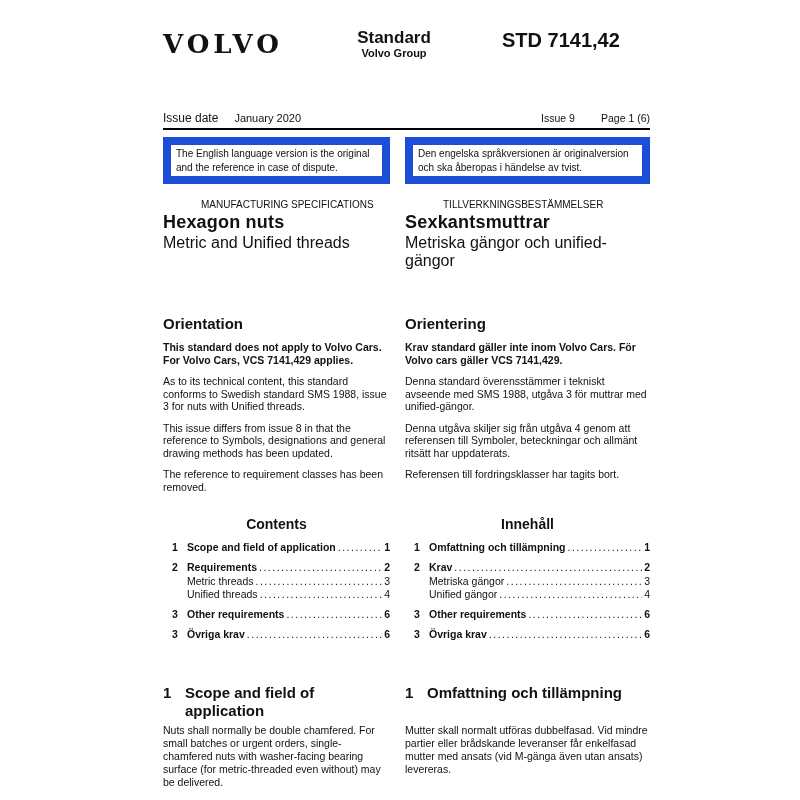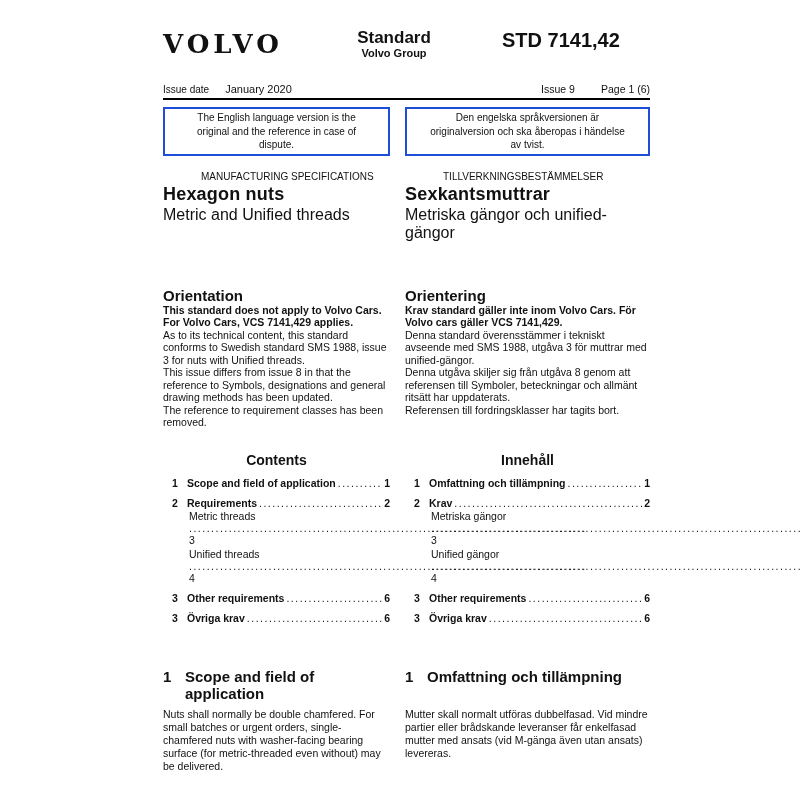"Issue date" .issue-date-label { font-size: 10px -> 12px; margin-top: none -> 28px }
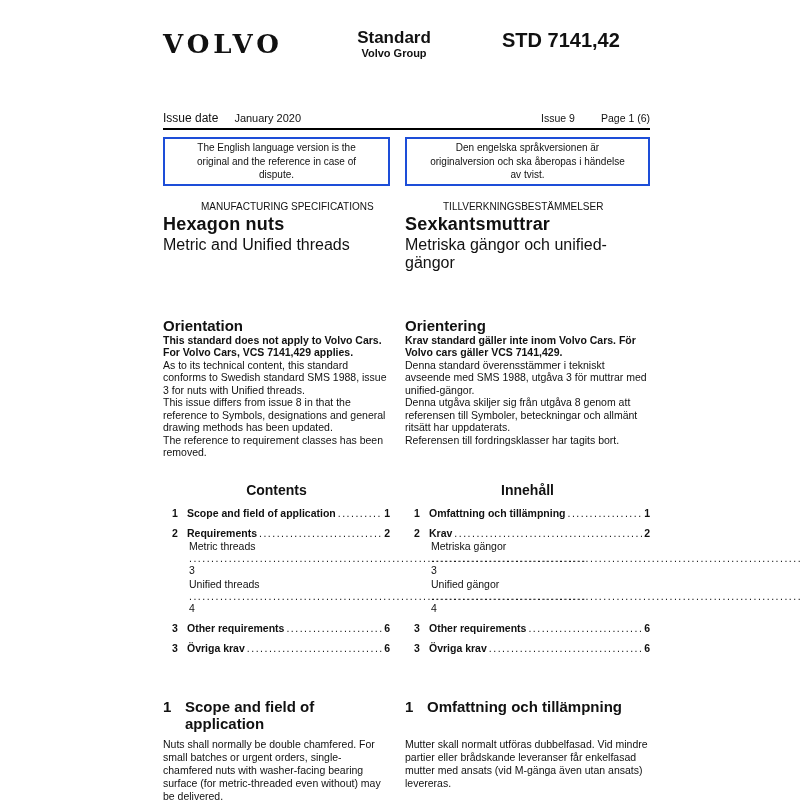"The English language version is" .notice-box { border: 2px solid #1d4ed8 -> 8px solid #1d4ed8; padding: 2px 23px -> 2px 5px; text-align: center -> none }
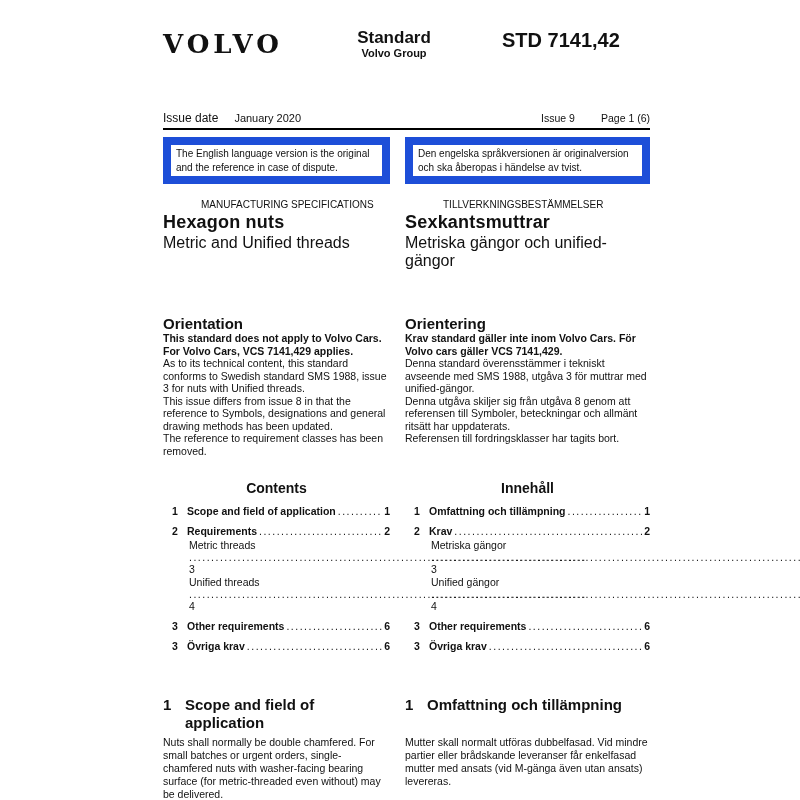"This standard does not apply" .para { margin-top: none -> 9px }
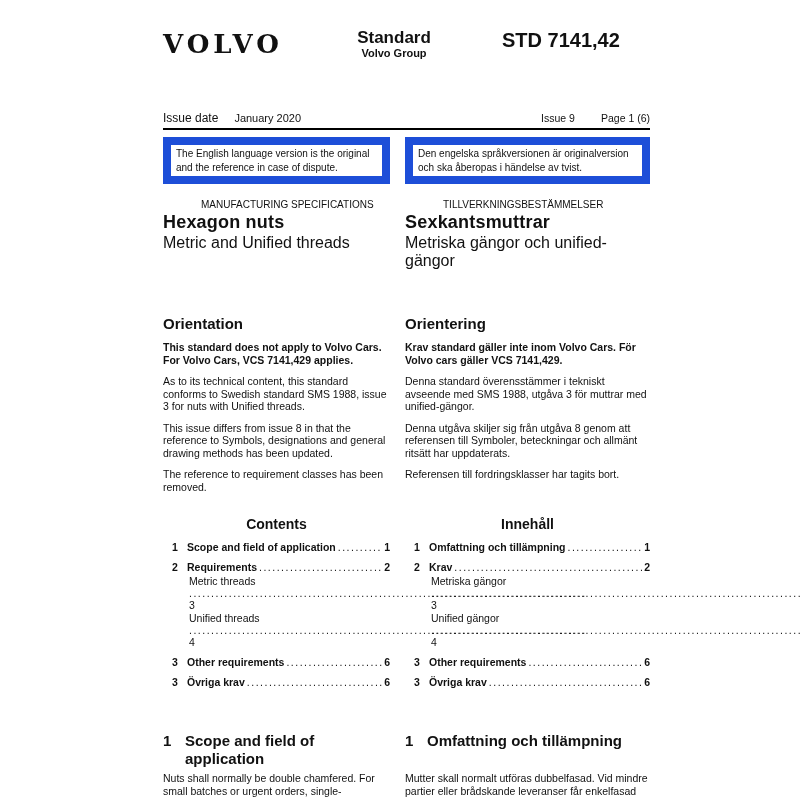"Denna utgåva skiljer sig från" div.para { text: 8 -> 4 }
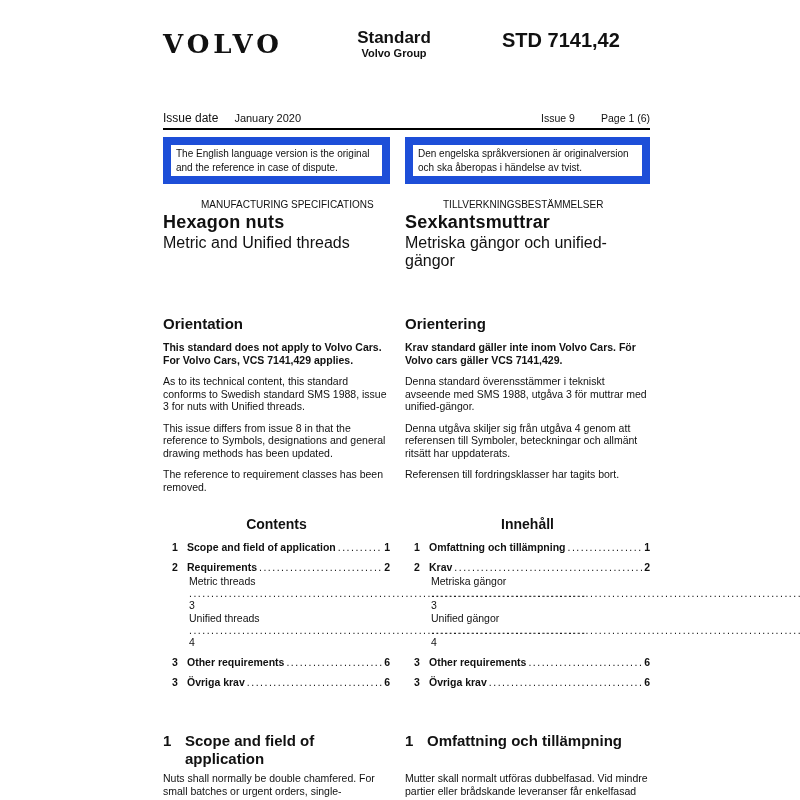"Metric threads" .toc-row.sub { flex-direction: column -> none }
